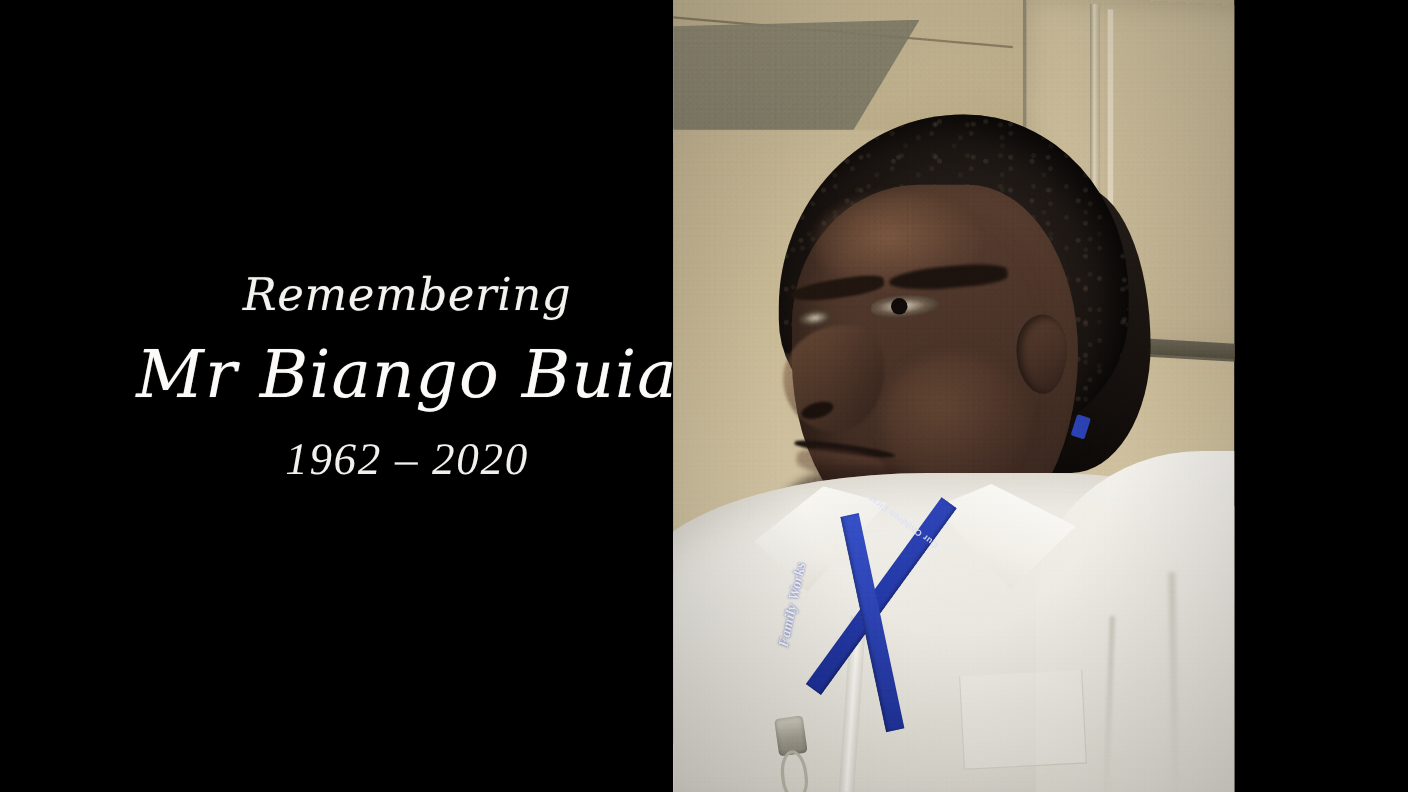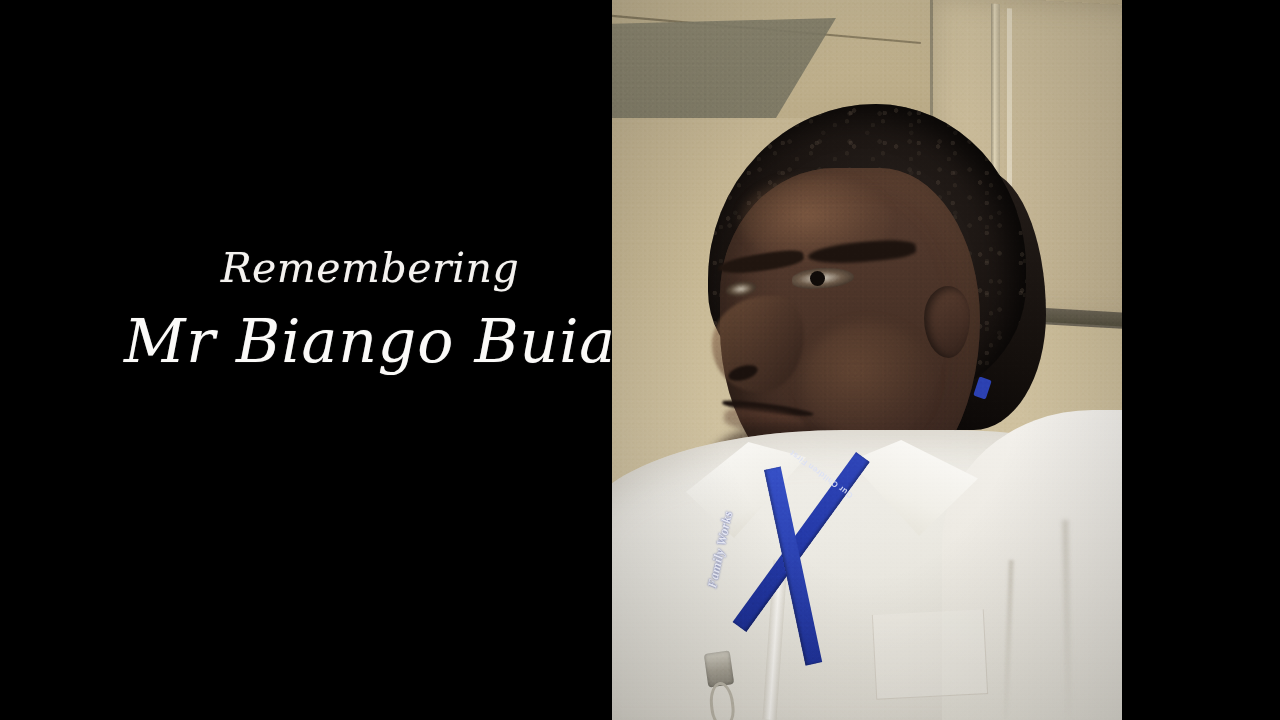"1962 – 2020" div.line-dates { html: none -> <div>1962 – 2020</div> }
